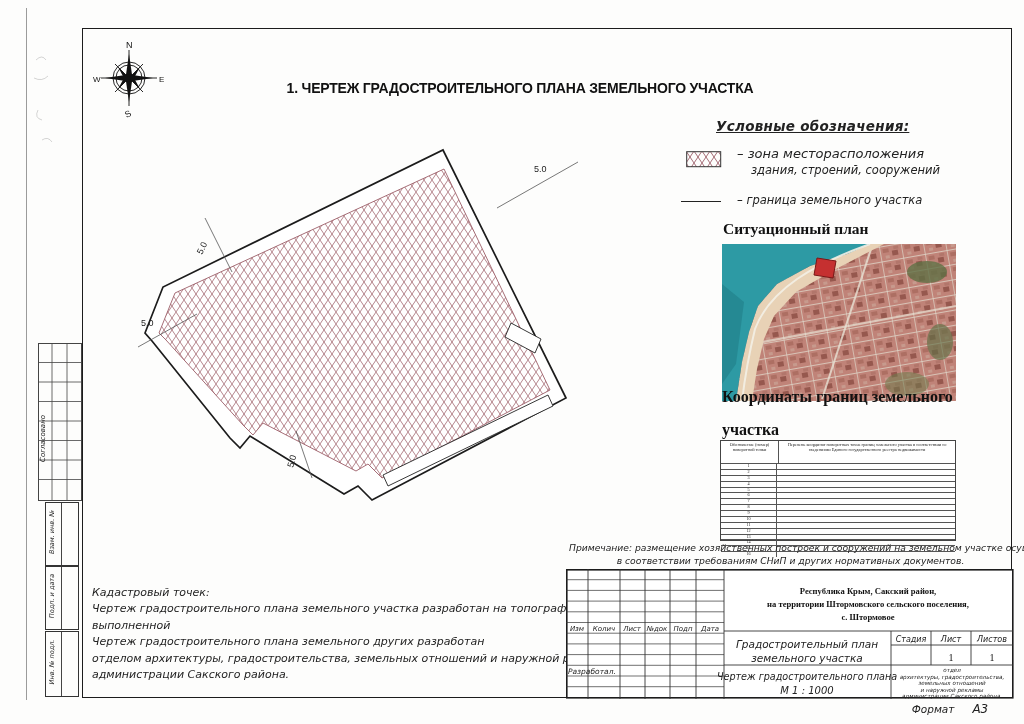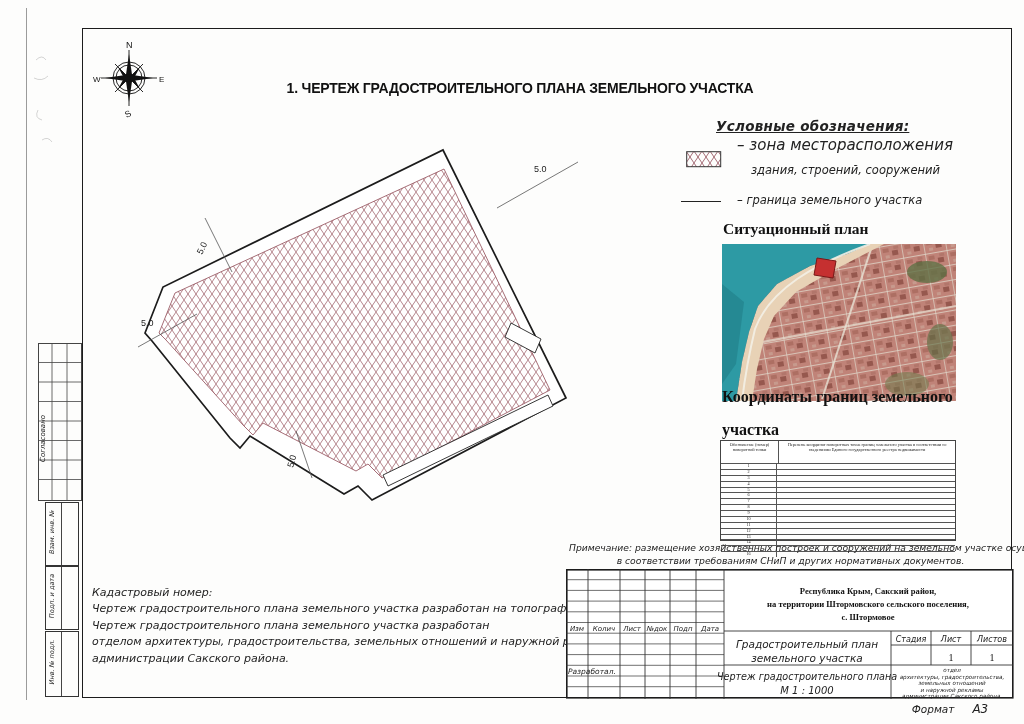"– зона месторасположения" div.abs { font-size: 15px -> 13px; top: 136px -> 146px }
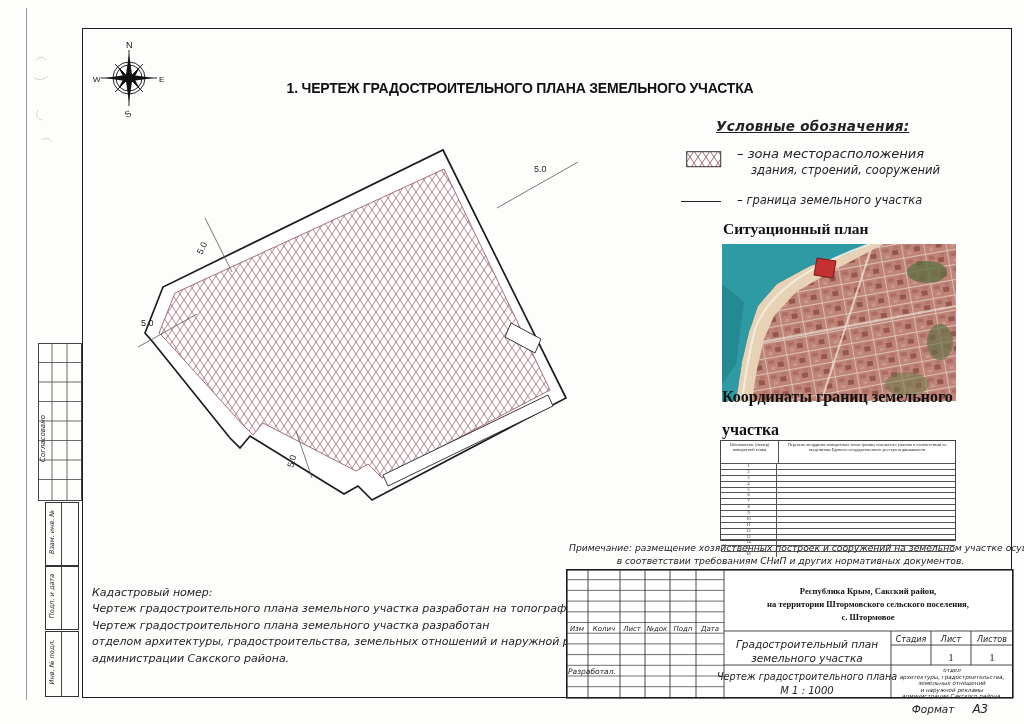"Кадастровый номер:" div.arch { text: номер -> точек }
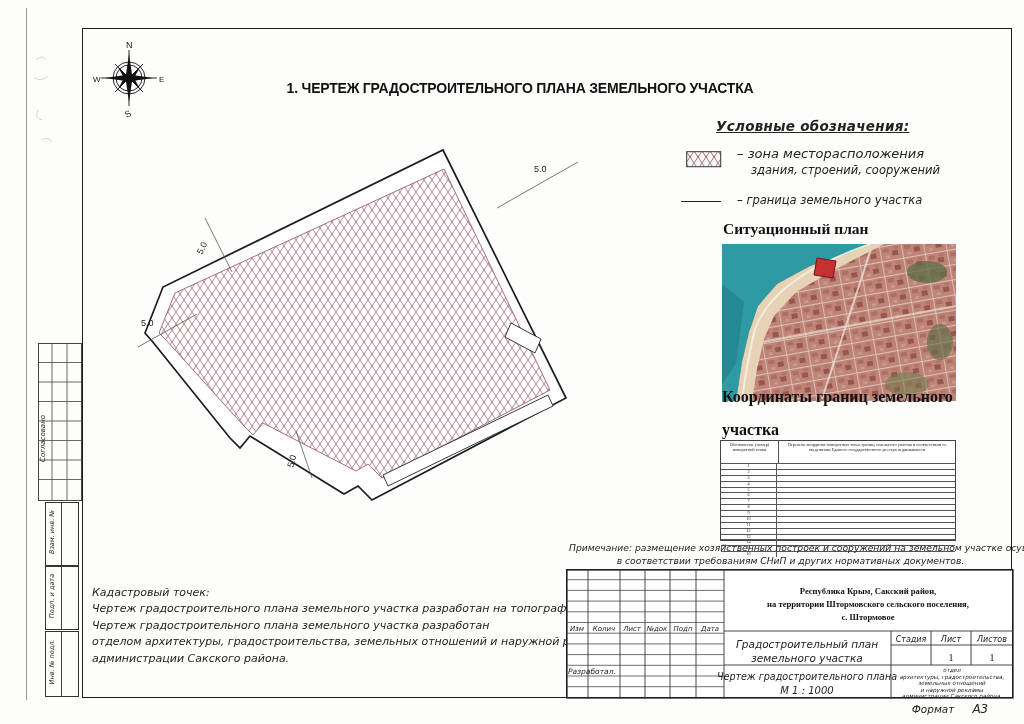"выполненной" div.arch { html: none -> <div>выполненной</div> }
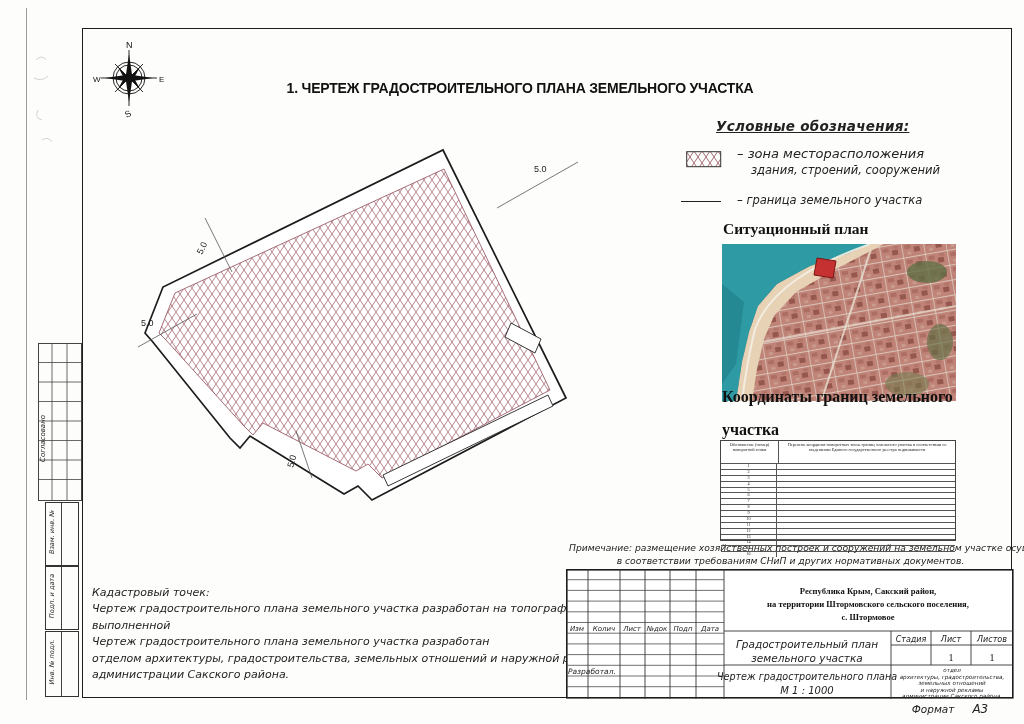"Чертеж градостроительного плана земельного участка разработан" div.arch { text: участка -> других }
